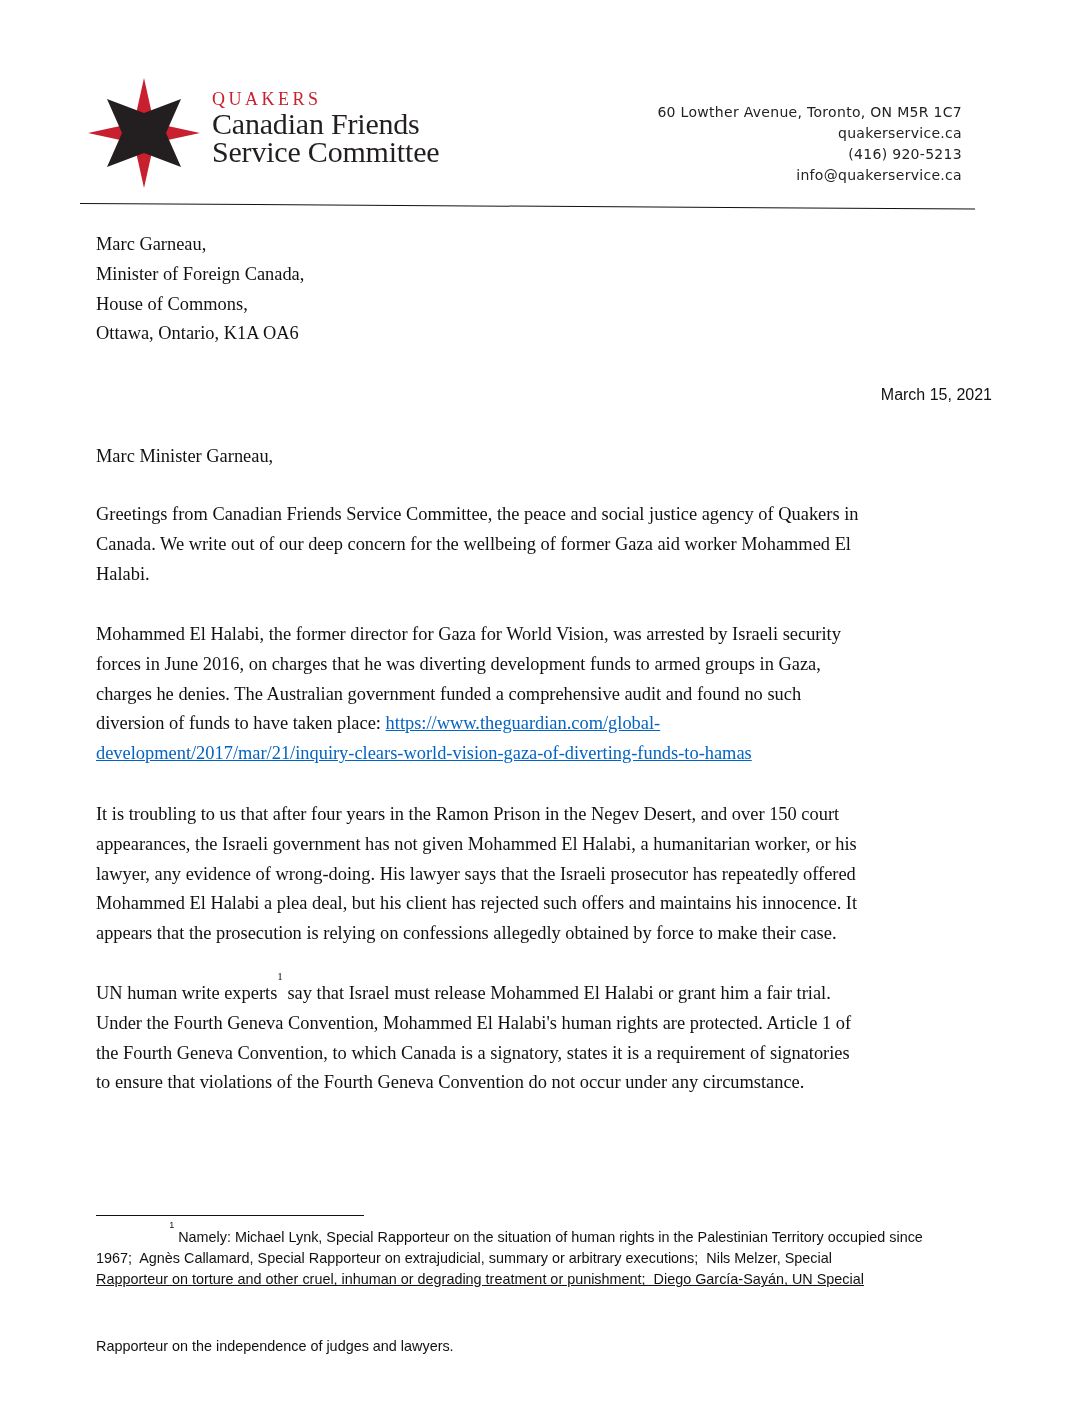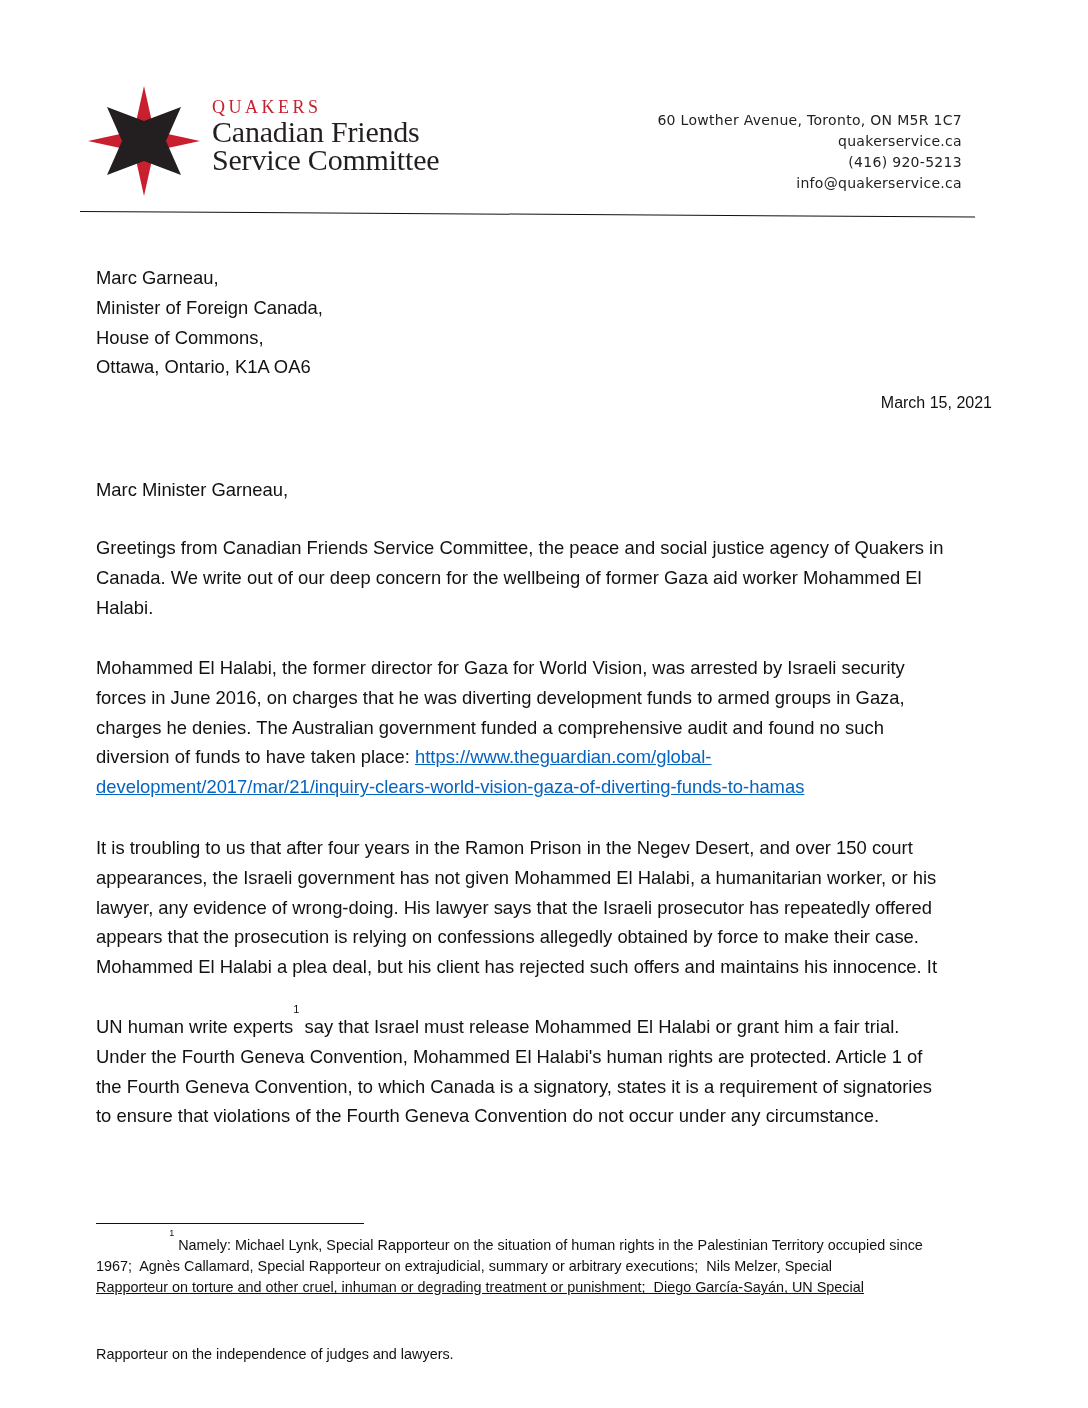"QUAKERS" .page { top: 8px -> 0 }
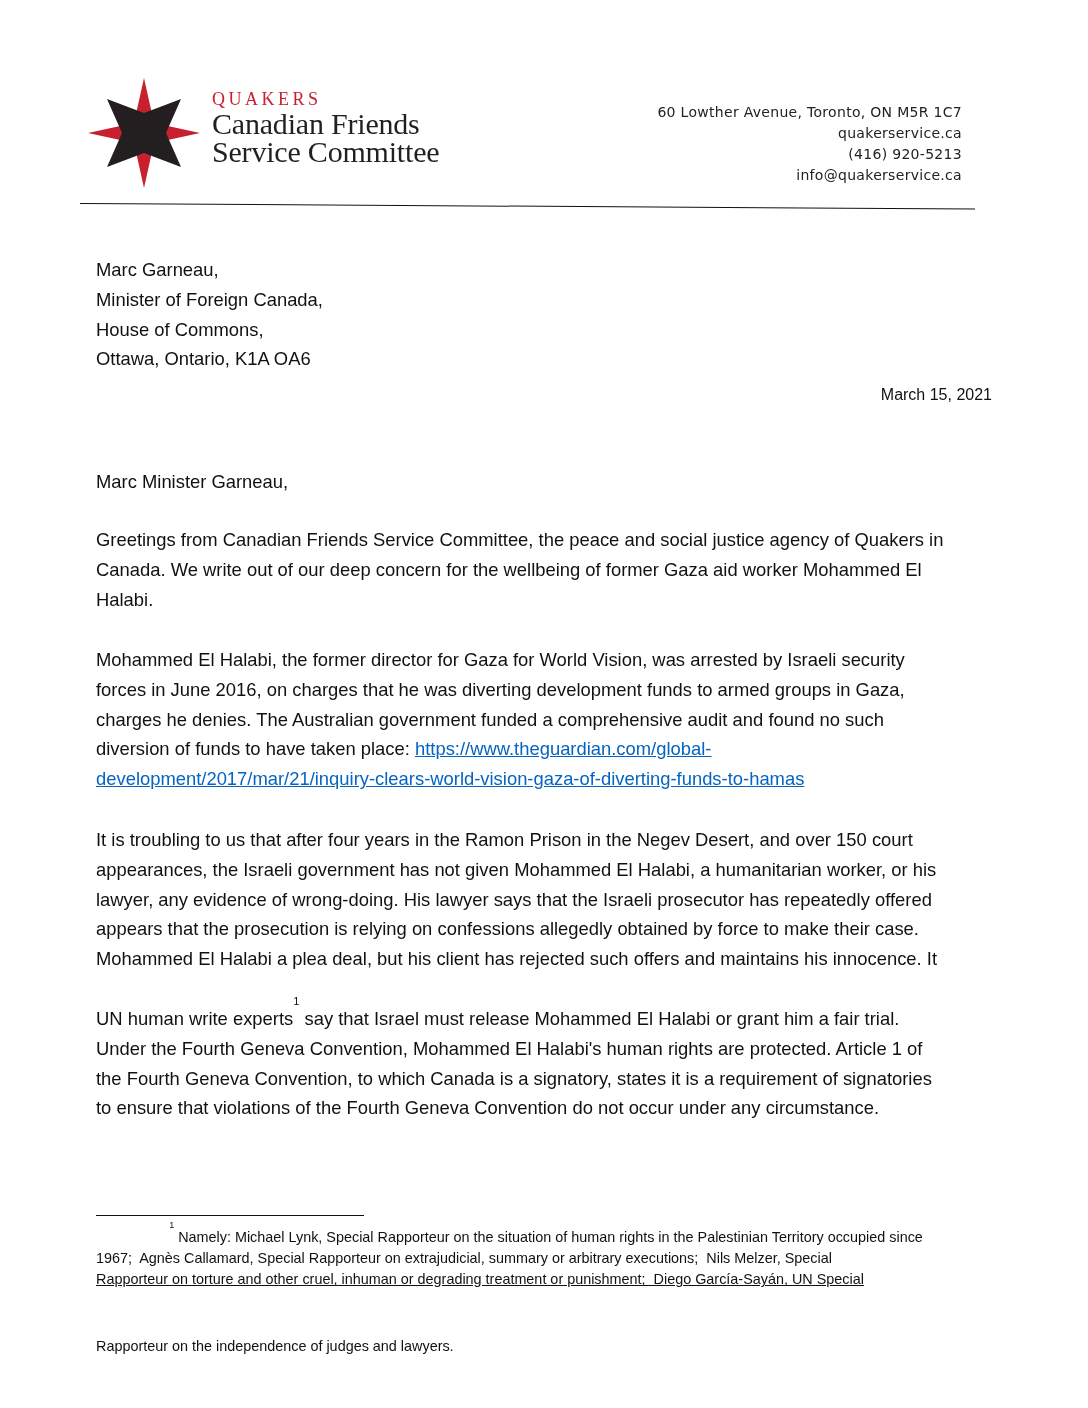"Marc Garneau," .text { font-family: Liberation Sans, sans-serif -> Liberation Serif, serif; margin-top: 25px -> none }
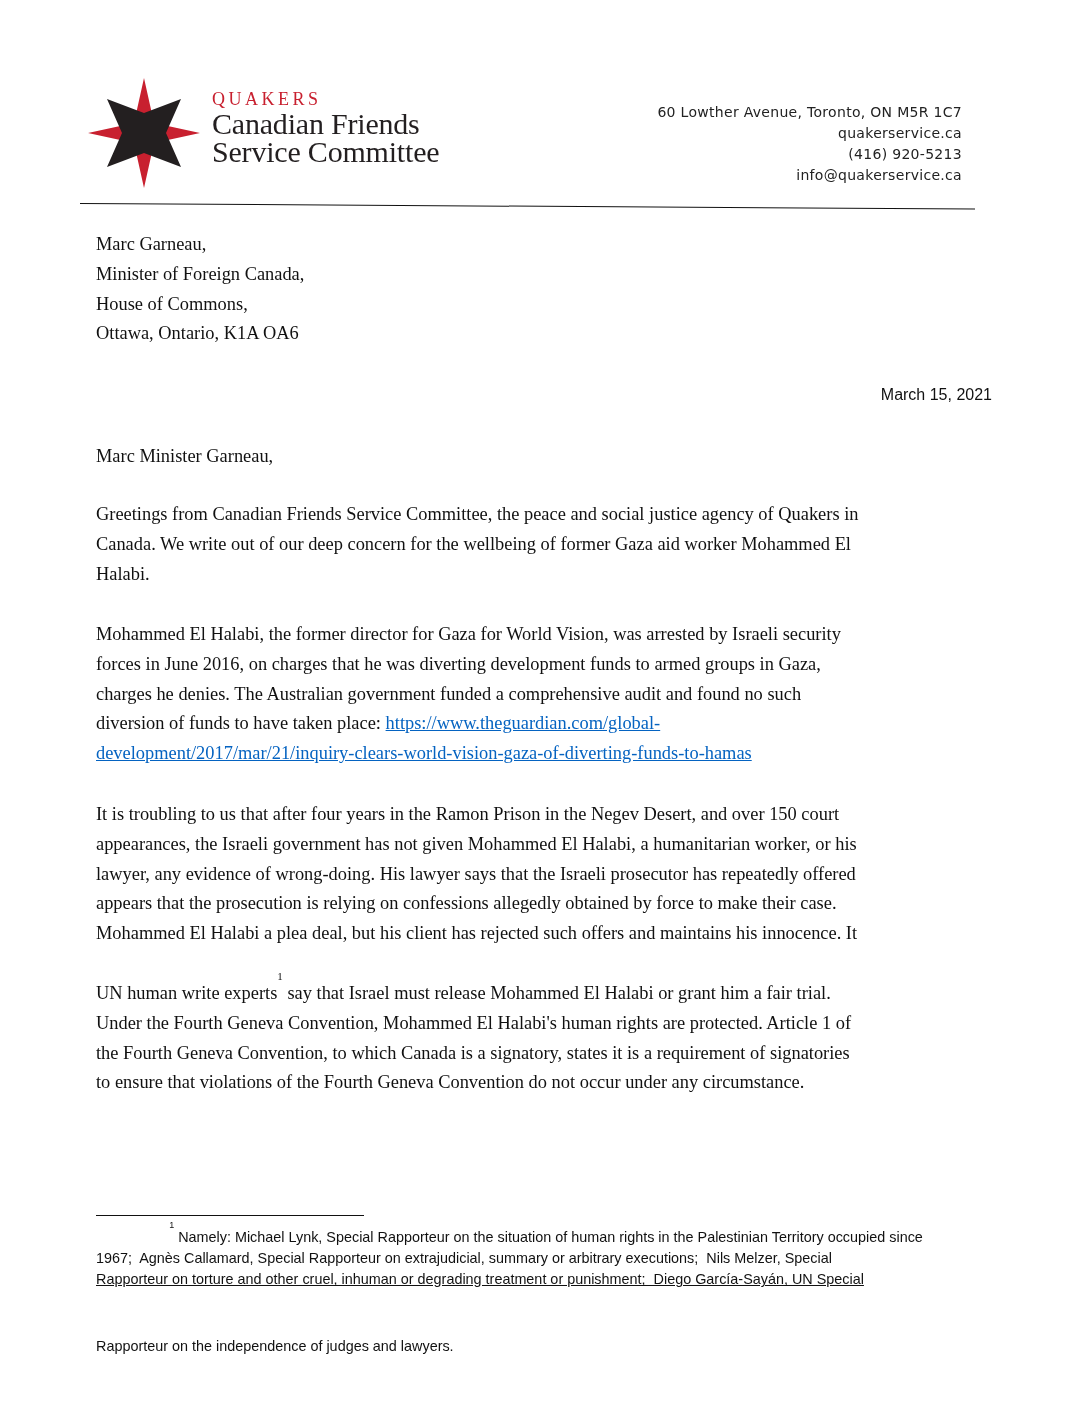"appears that the prosecution is" span.line { order: before "Mohammed El Halabi a plea" -> after "Mohammed El Halabi a plea" }
